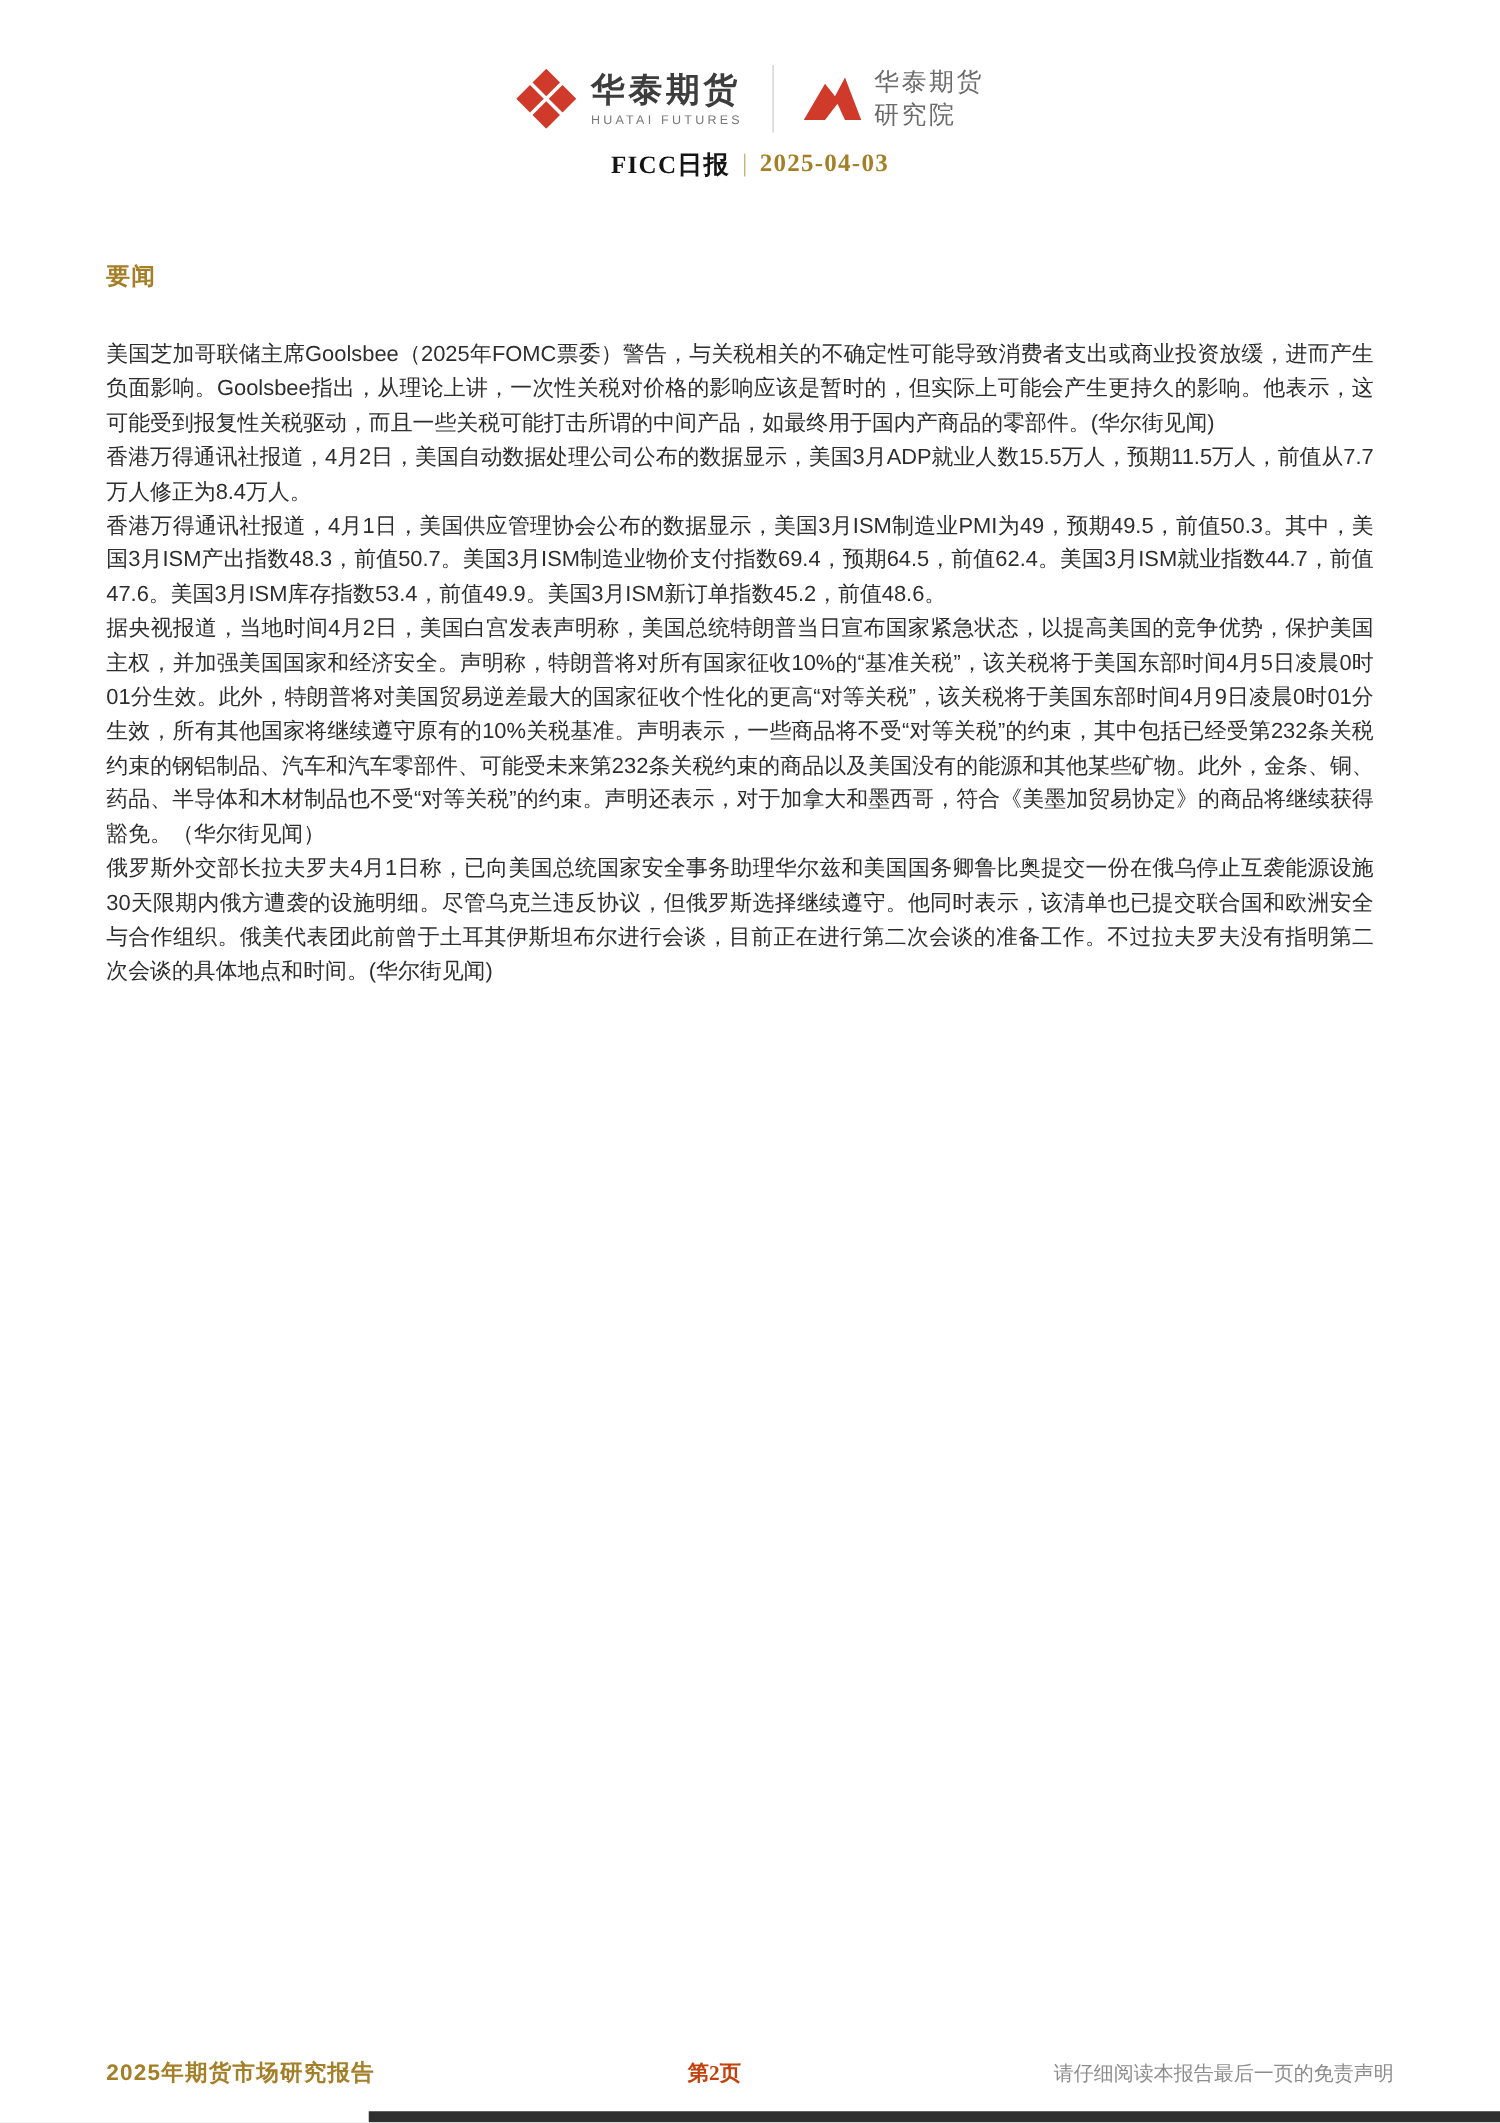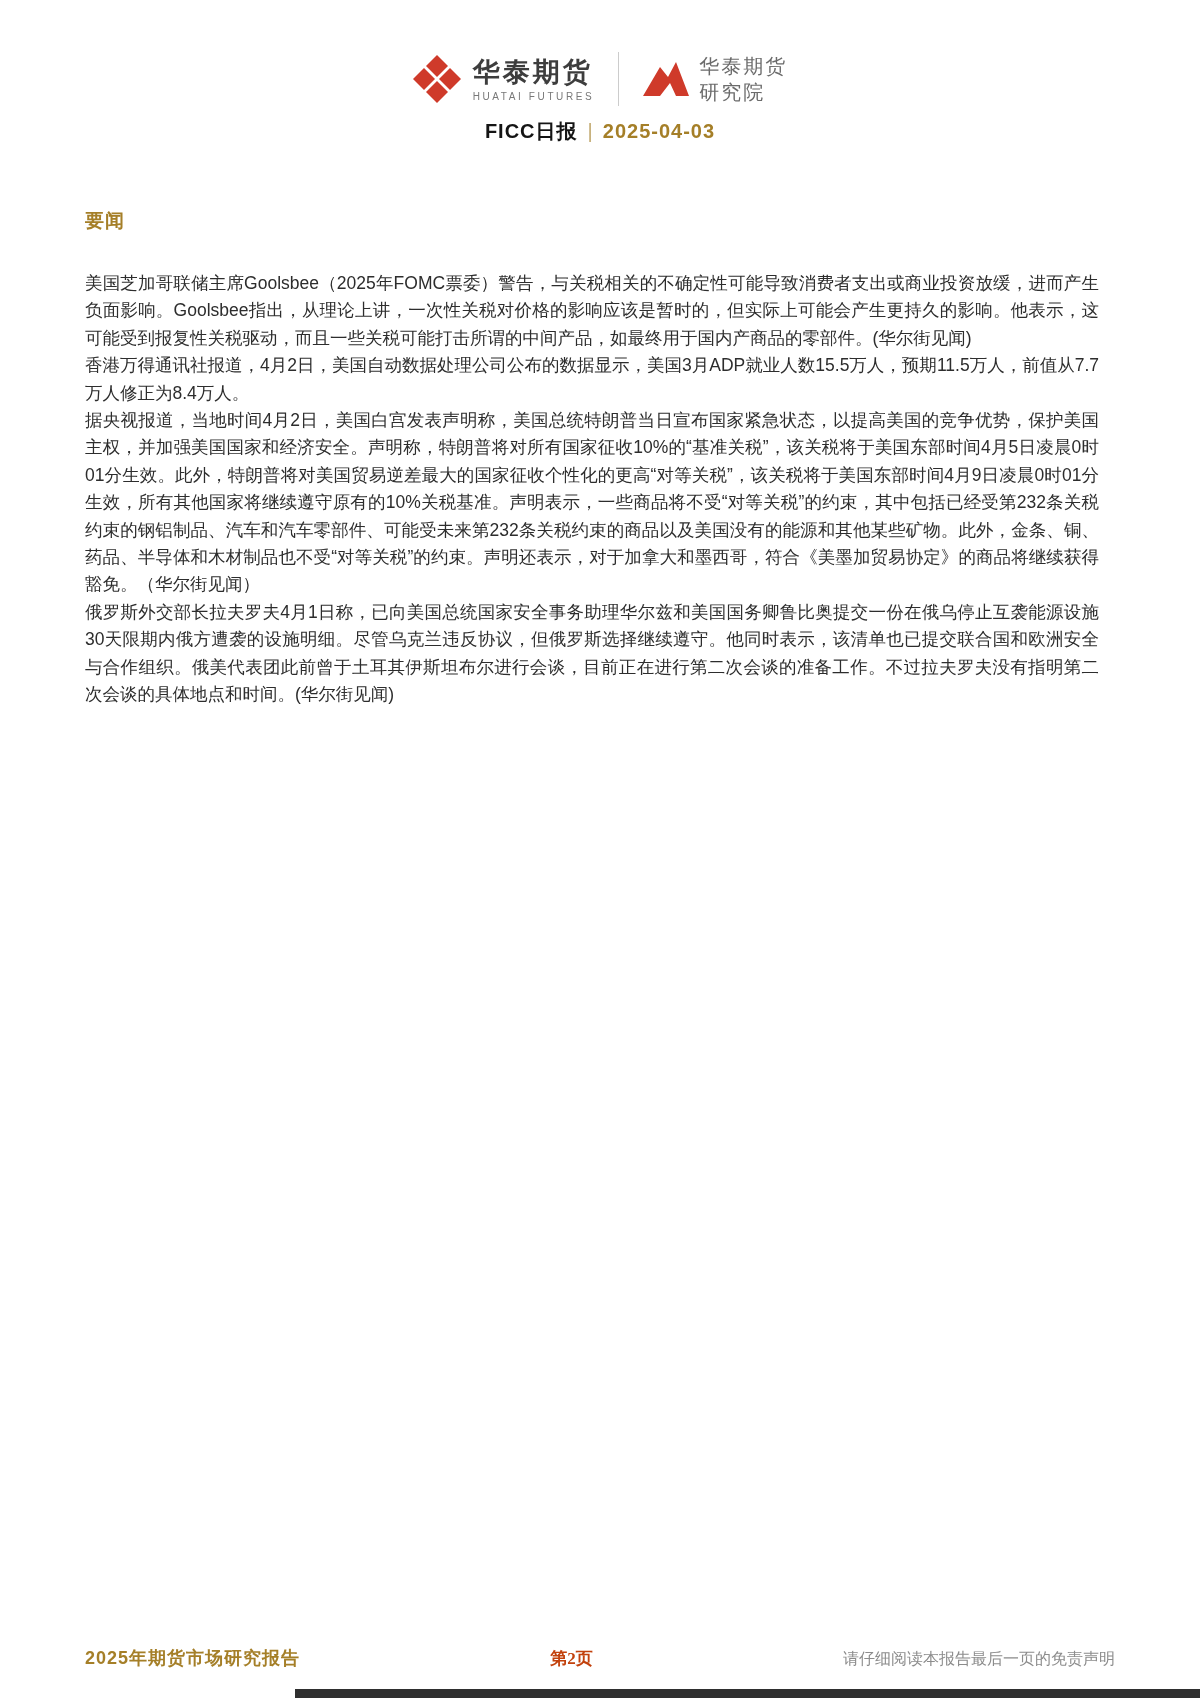"FICC日报" .report-meta { font-family: none -> Liberation Serif, serif }
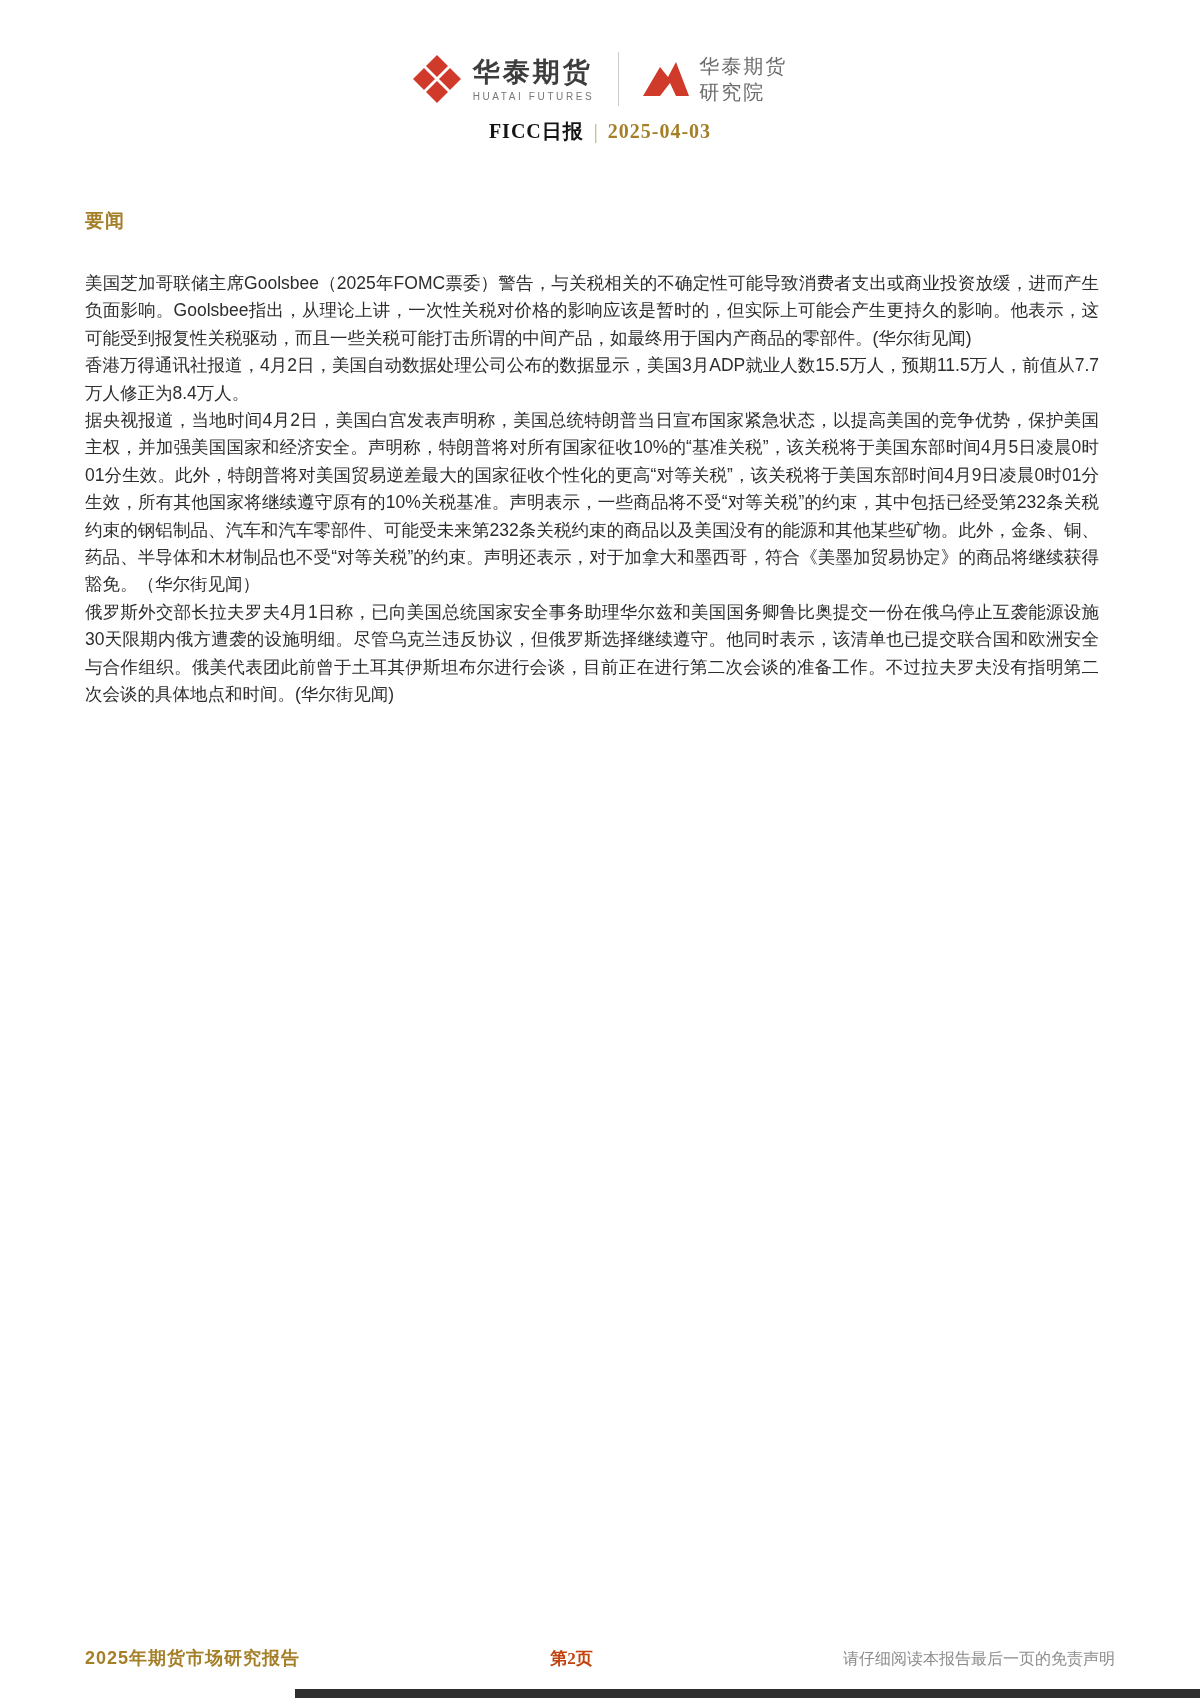"香港万得通讯社报道，4月1日，美国供应管理协会公布的数据显示，美国3月ISM制造" p.para { html: none -> <p>香港万得通讯社报道，4月1日，美国供应管理协会公布的数据显示，美国3月ISM制造业PMI为49，预期49.5，前值50.3。其中，美国3月ISM产出指数48.3，前值50.7。美国3月ISM制造业物价支付指数69.4，预期64.5，前值62.4。美国3月ISM就业指数44.7，前值47.6。美国3月ISM库存指数53.4，前值49.9。美国3月ISM新订单指数45.2，前值48.6。</p> }
